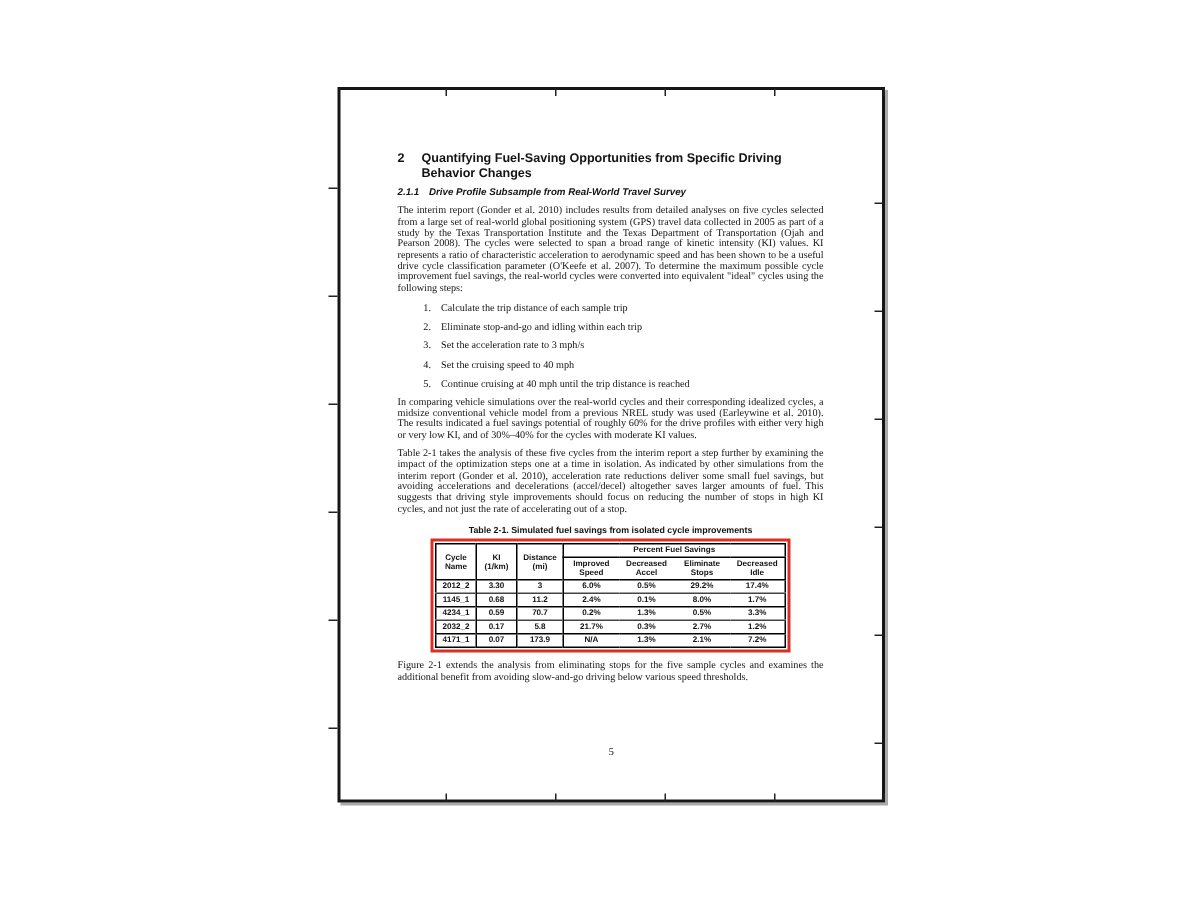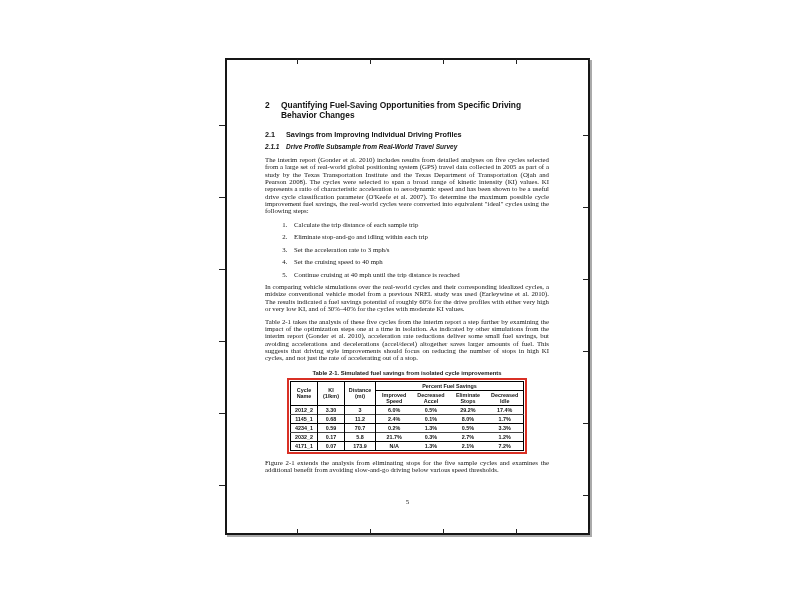"2.1" div.h2 { html: <div> <span>2.1</span> <span>Savings from Improving Individual Driving Profiles</span> </div> -> none }
